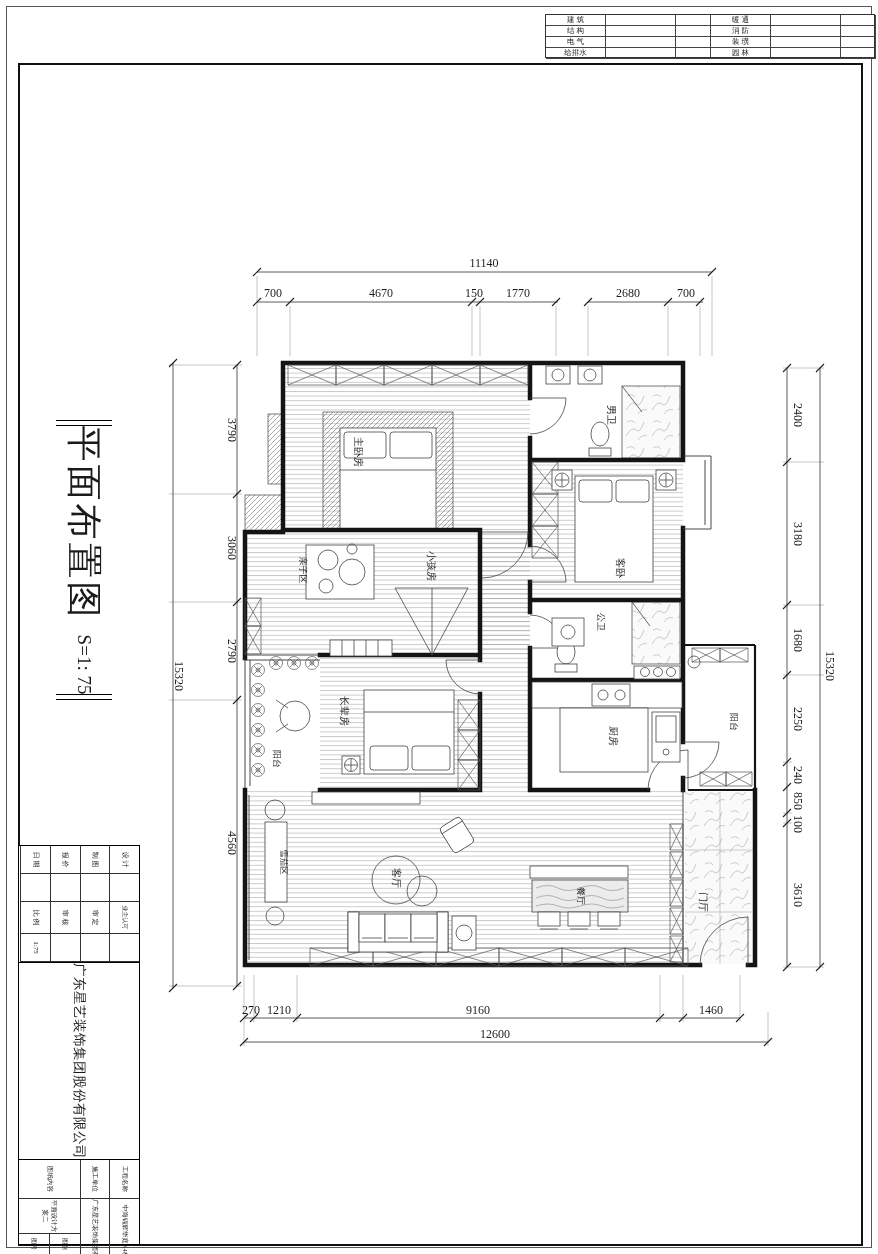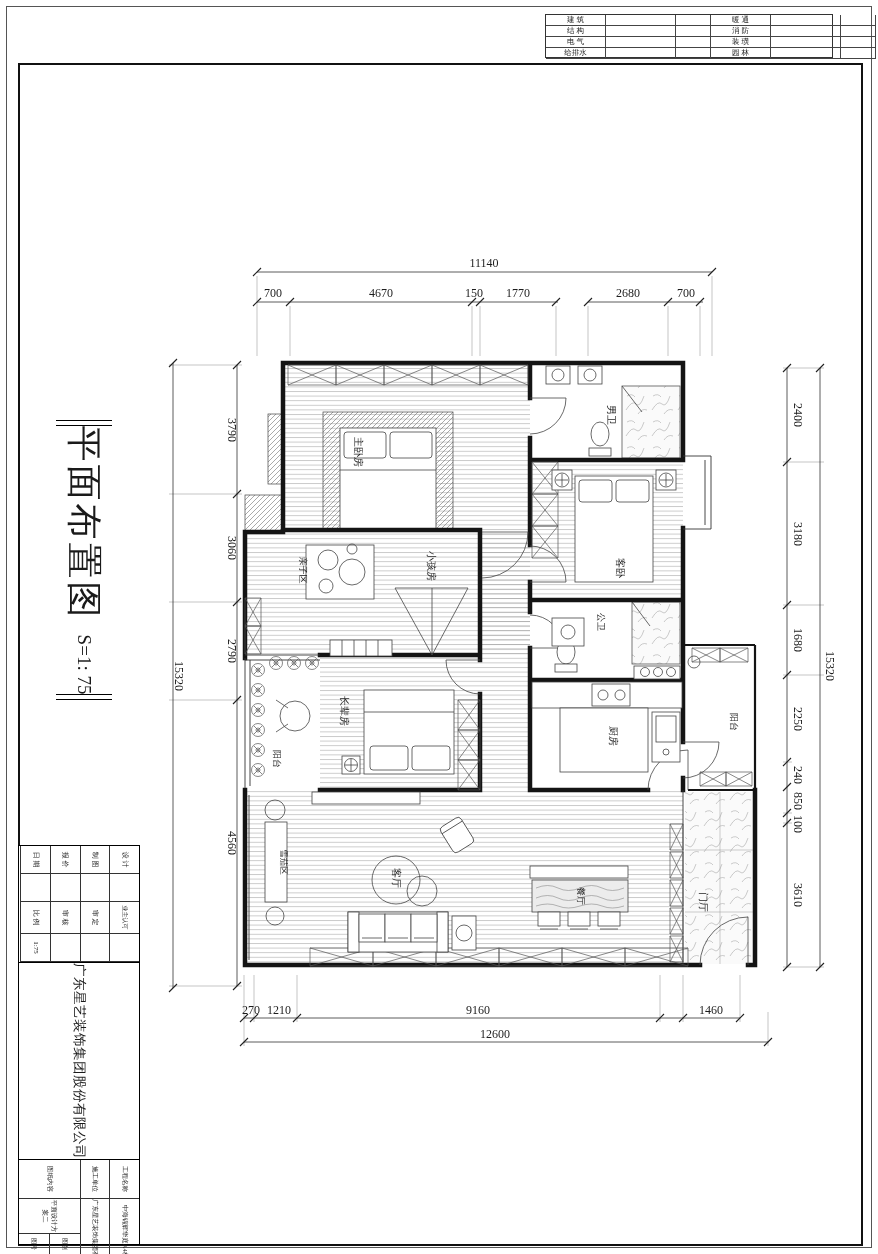"建 筑" .disc-table { width: 288px -> 330px }
